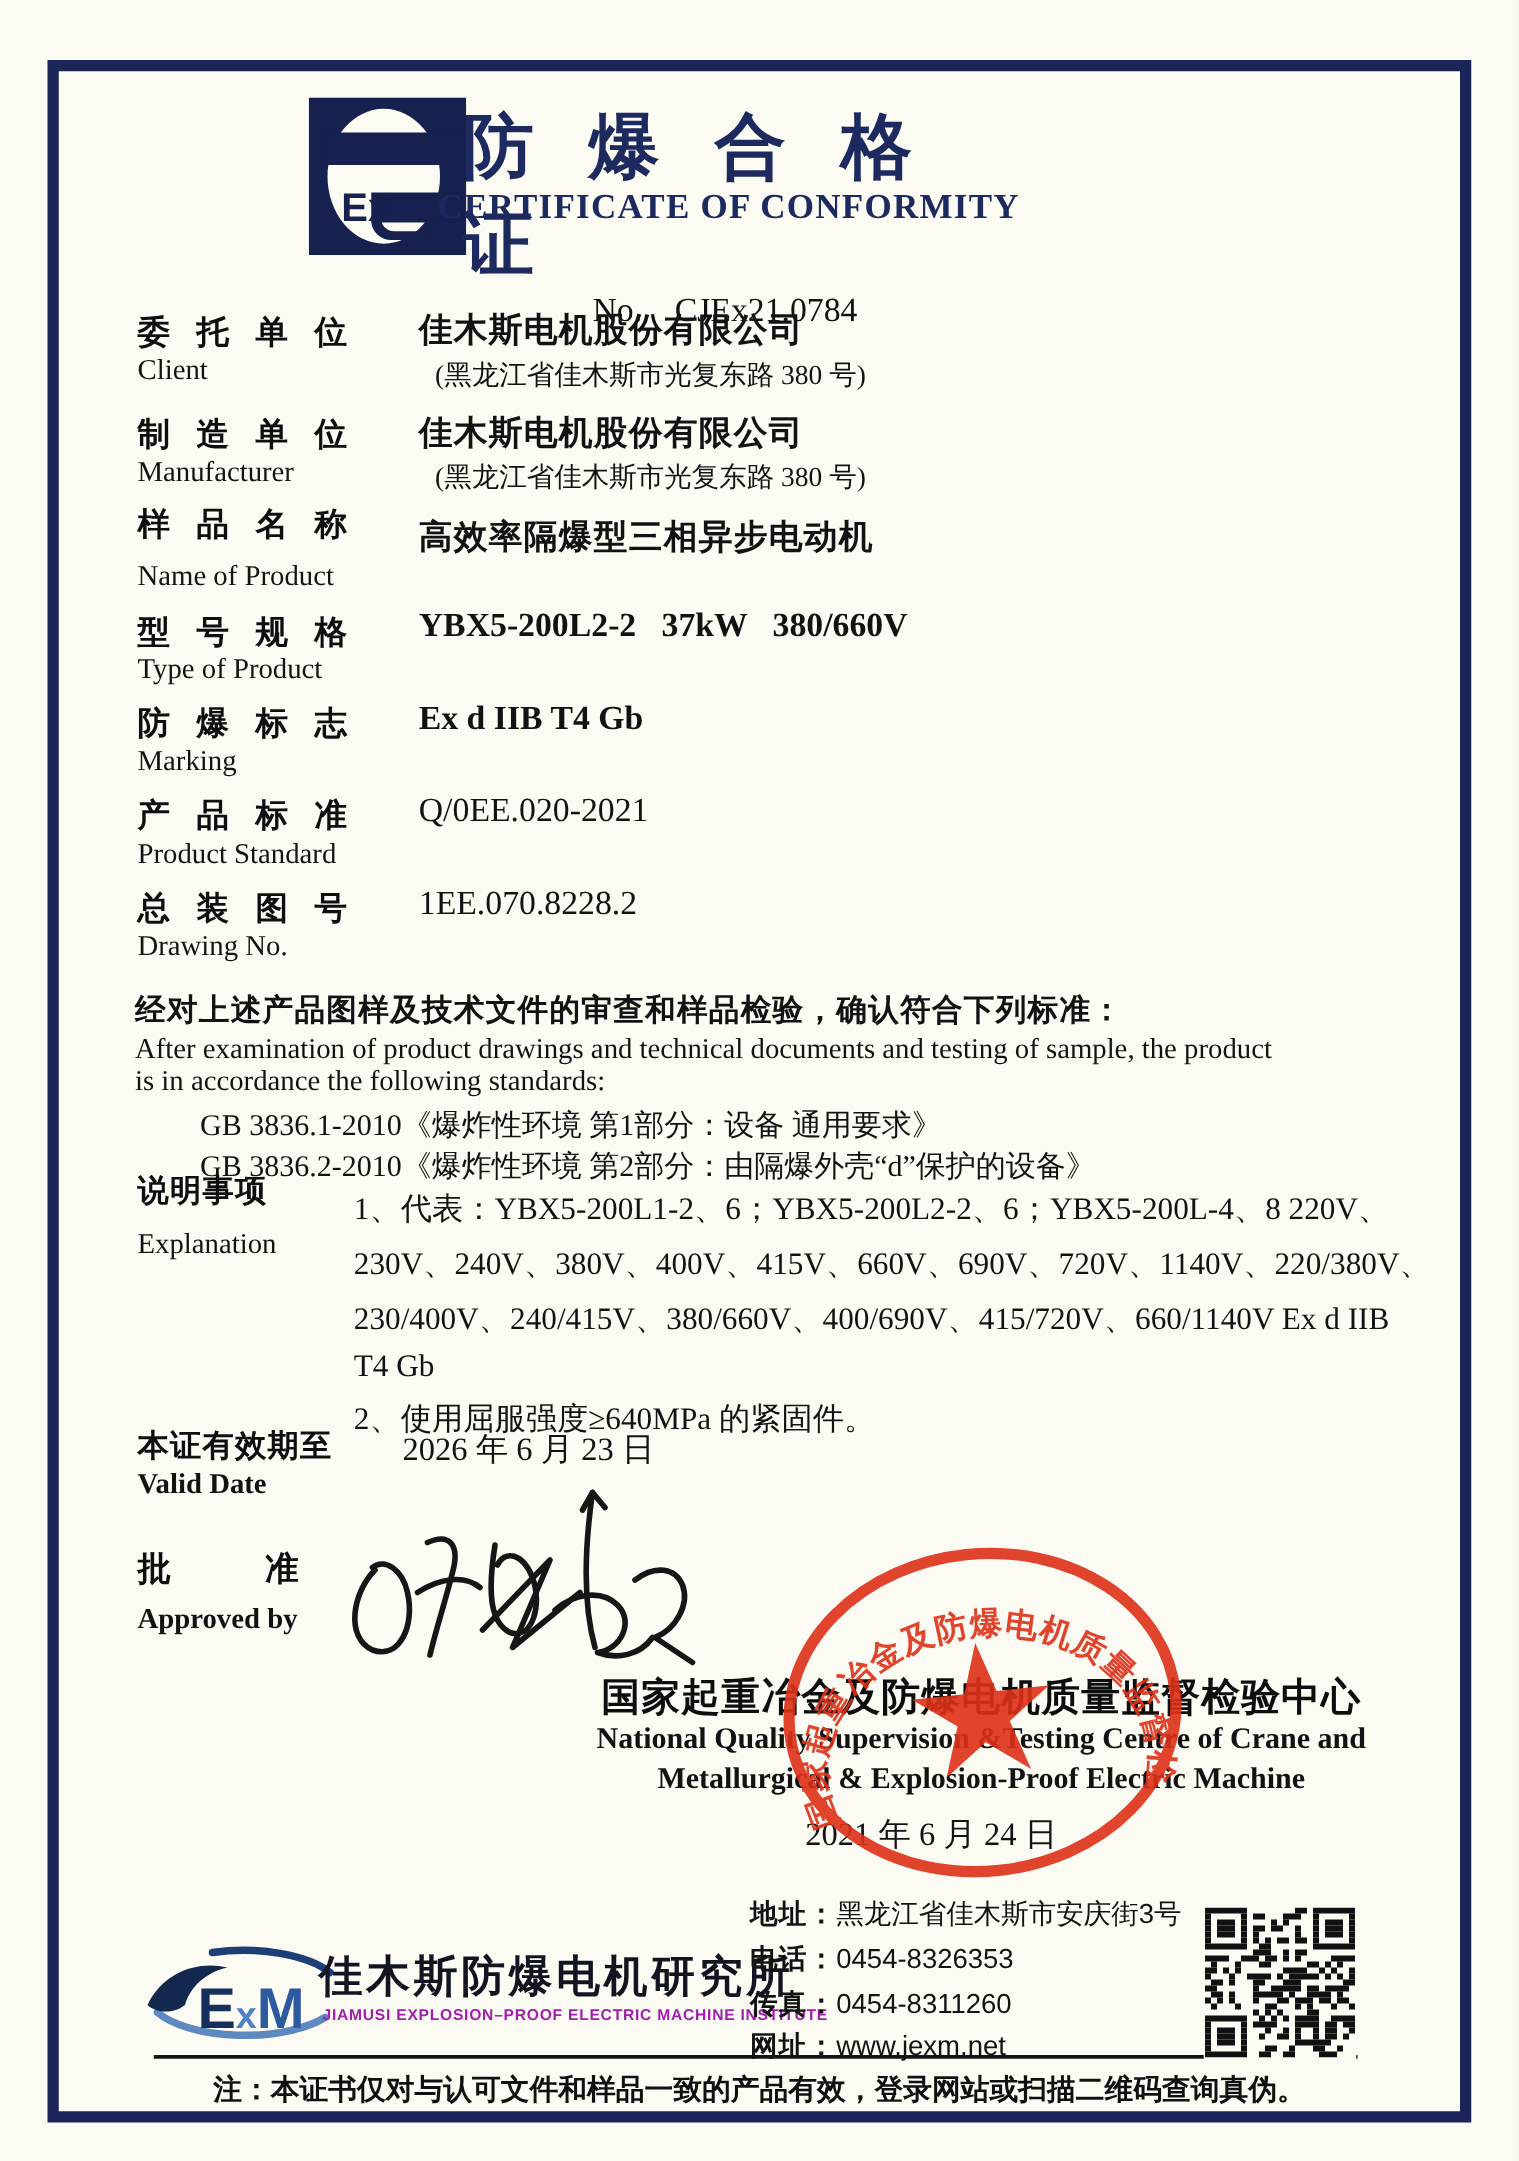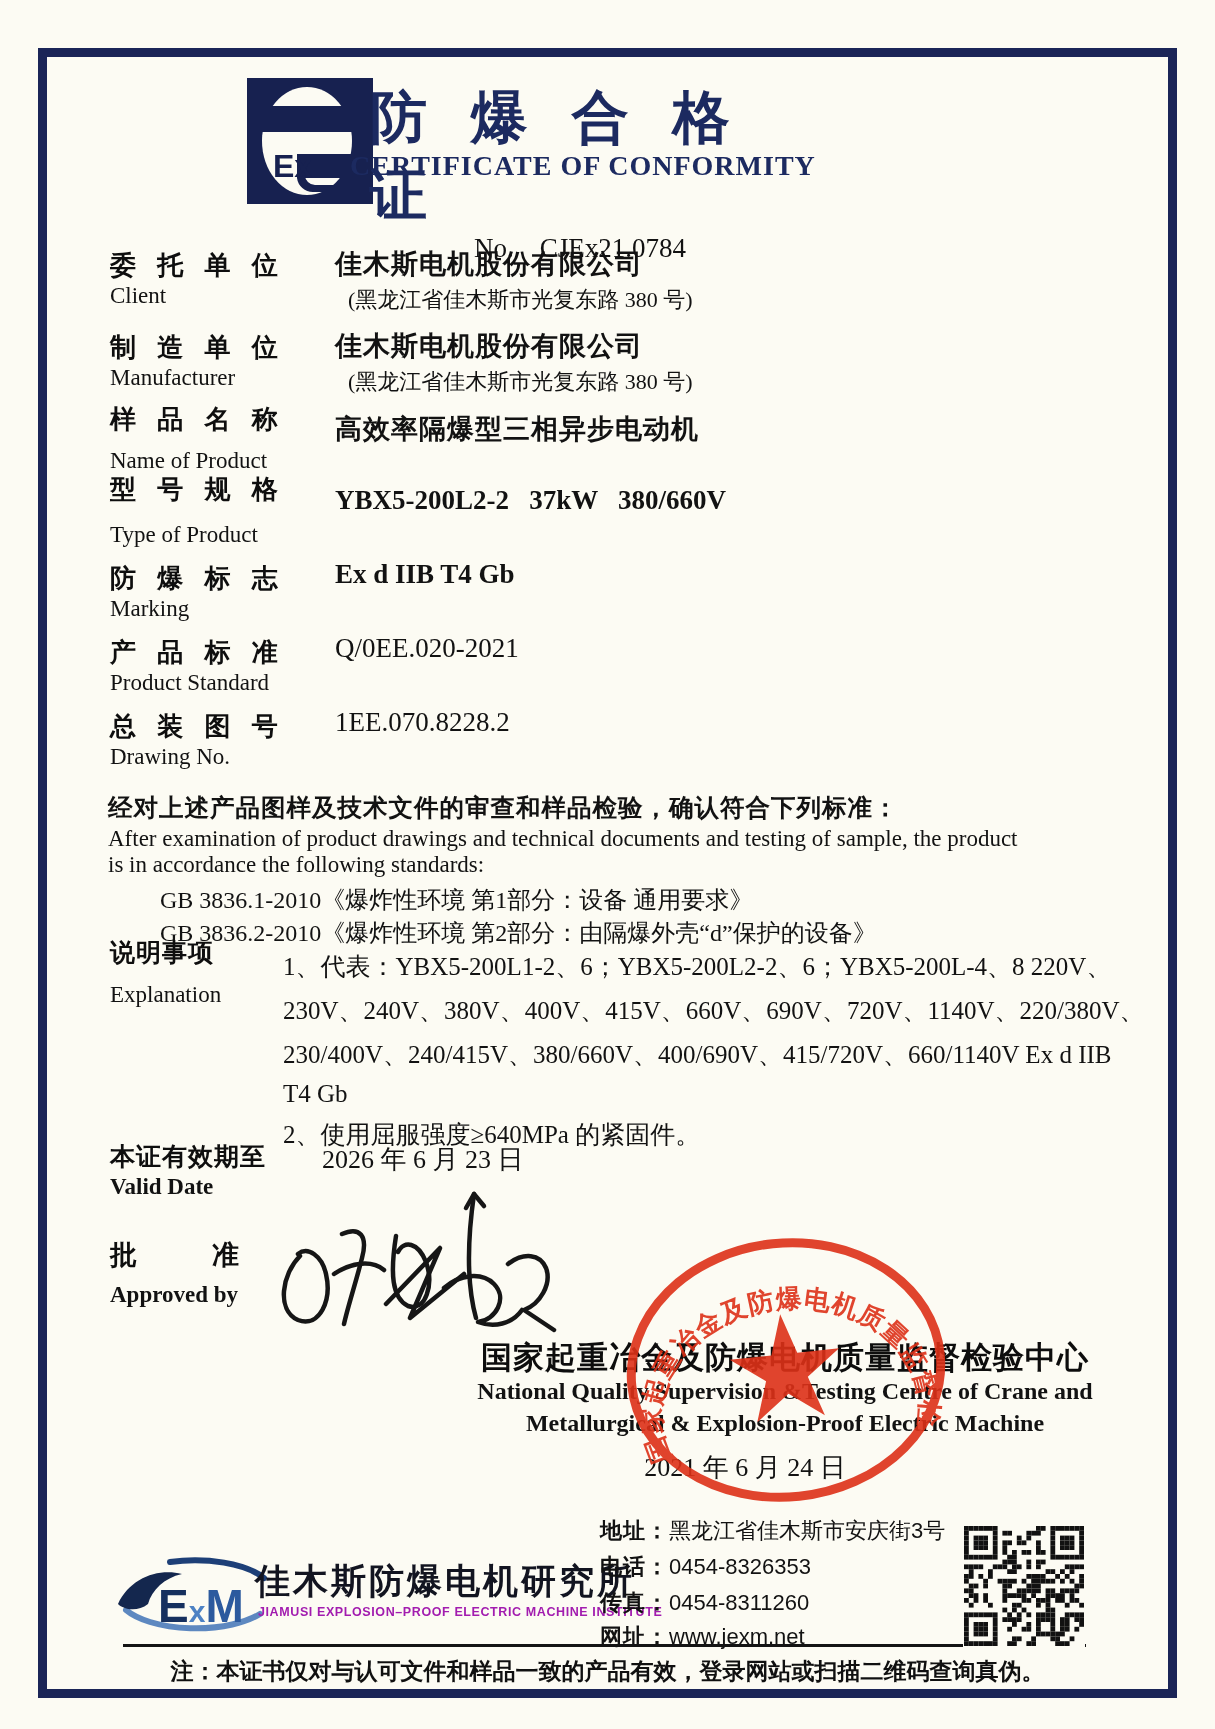"型 号 规 格" div.abs { top: 472px -> 488px }
